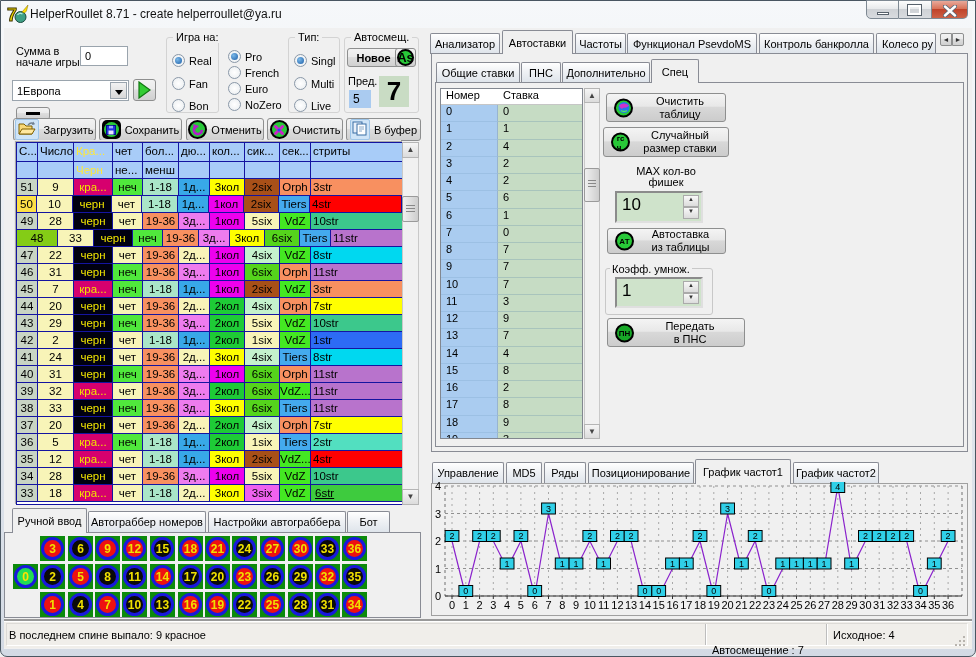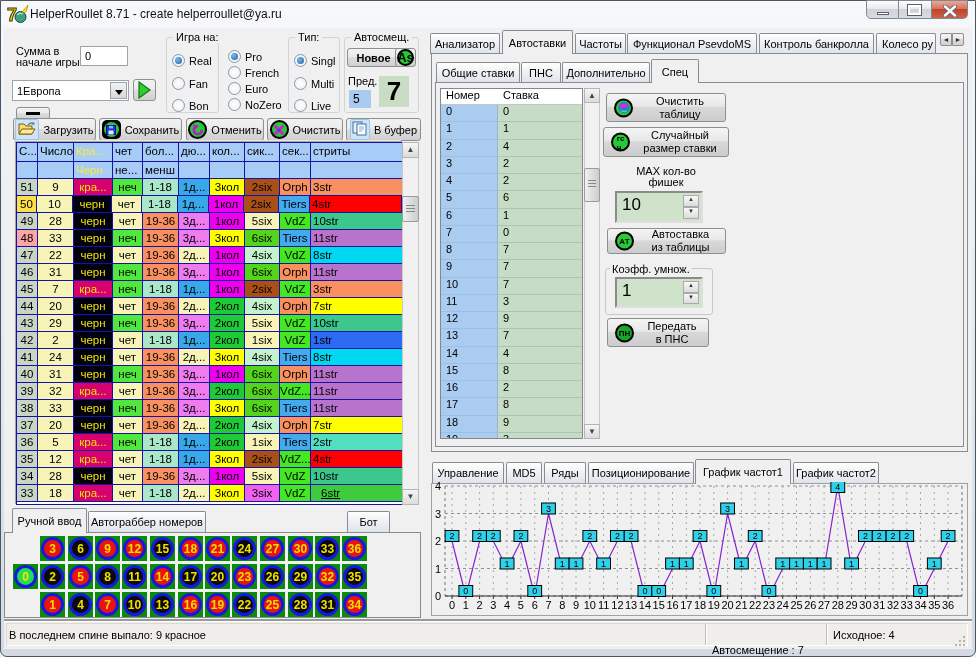"48" div.lc { background: #fca5a5 -> #84cc16; width: 21px -> 41px }
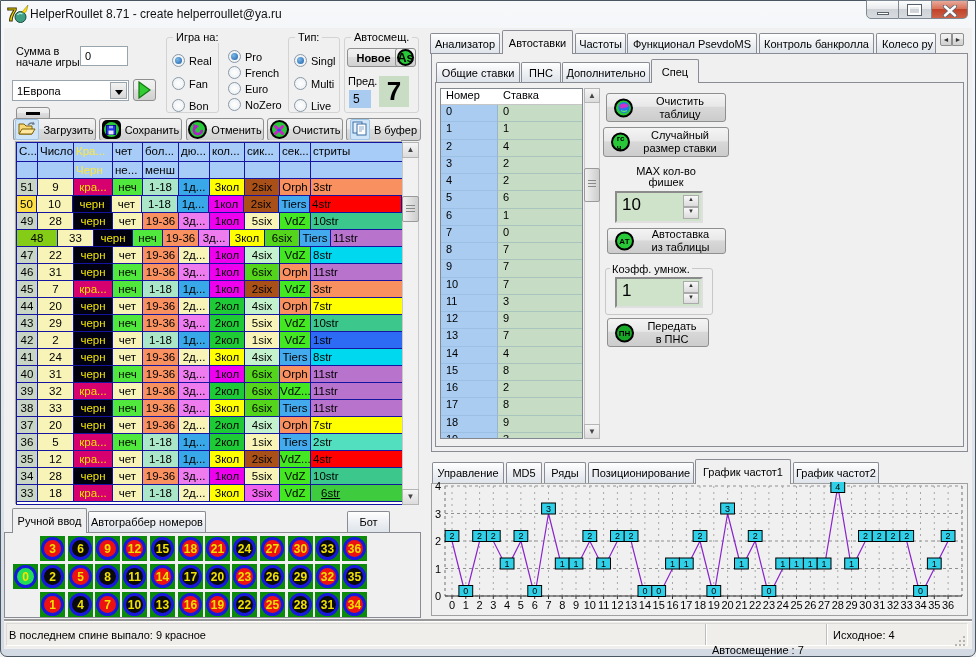"ПН" div.icbtn { width: 102px -> 138px }
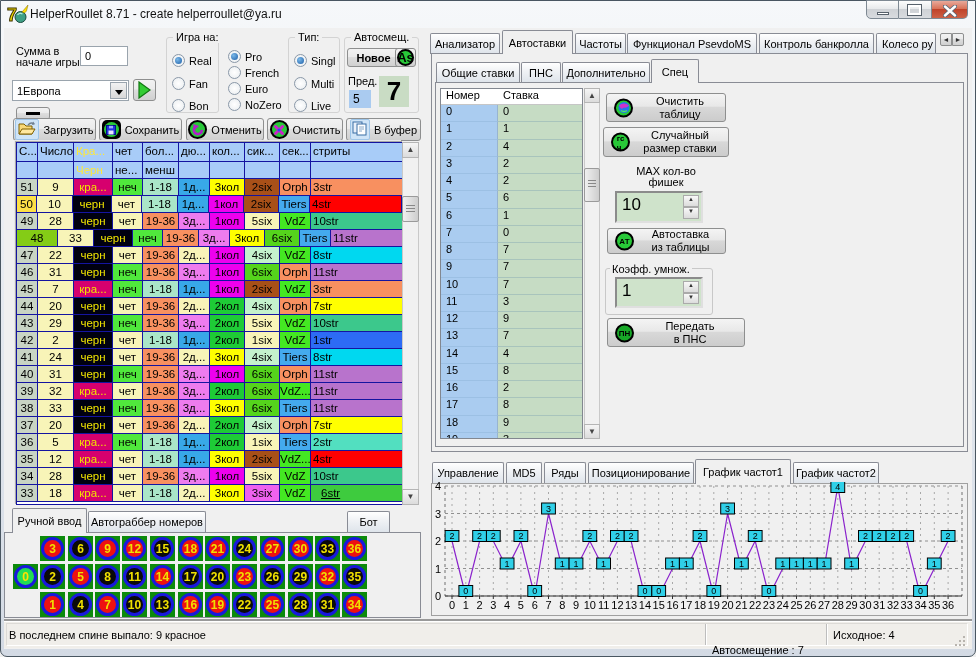"6str" div.lc { padding-left: 10px -> 4px }
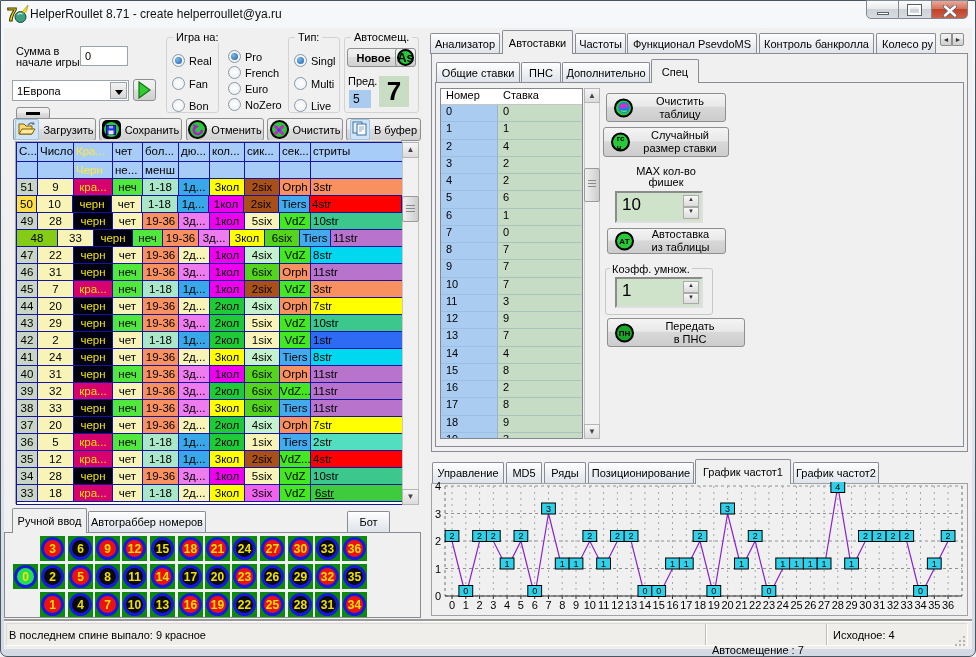"Настройки автограббера" div.tab { html: none -> <div>Настройки автограббера</div> }
